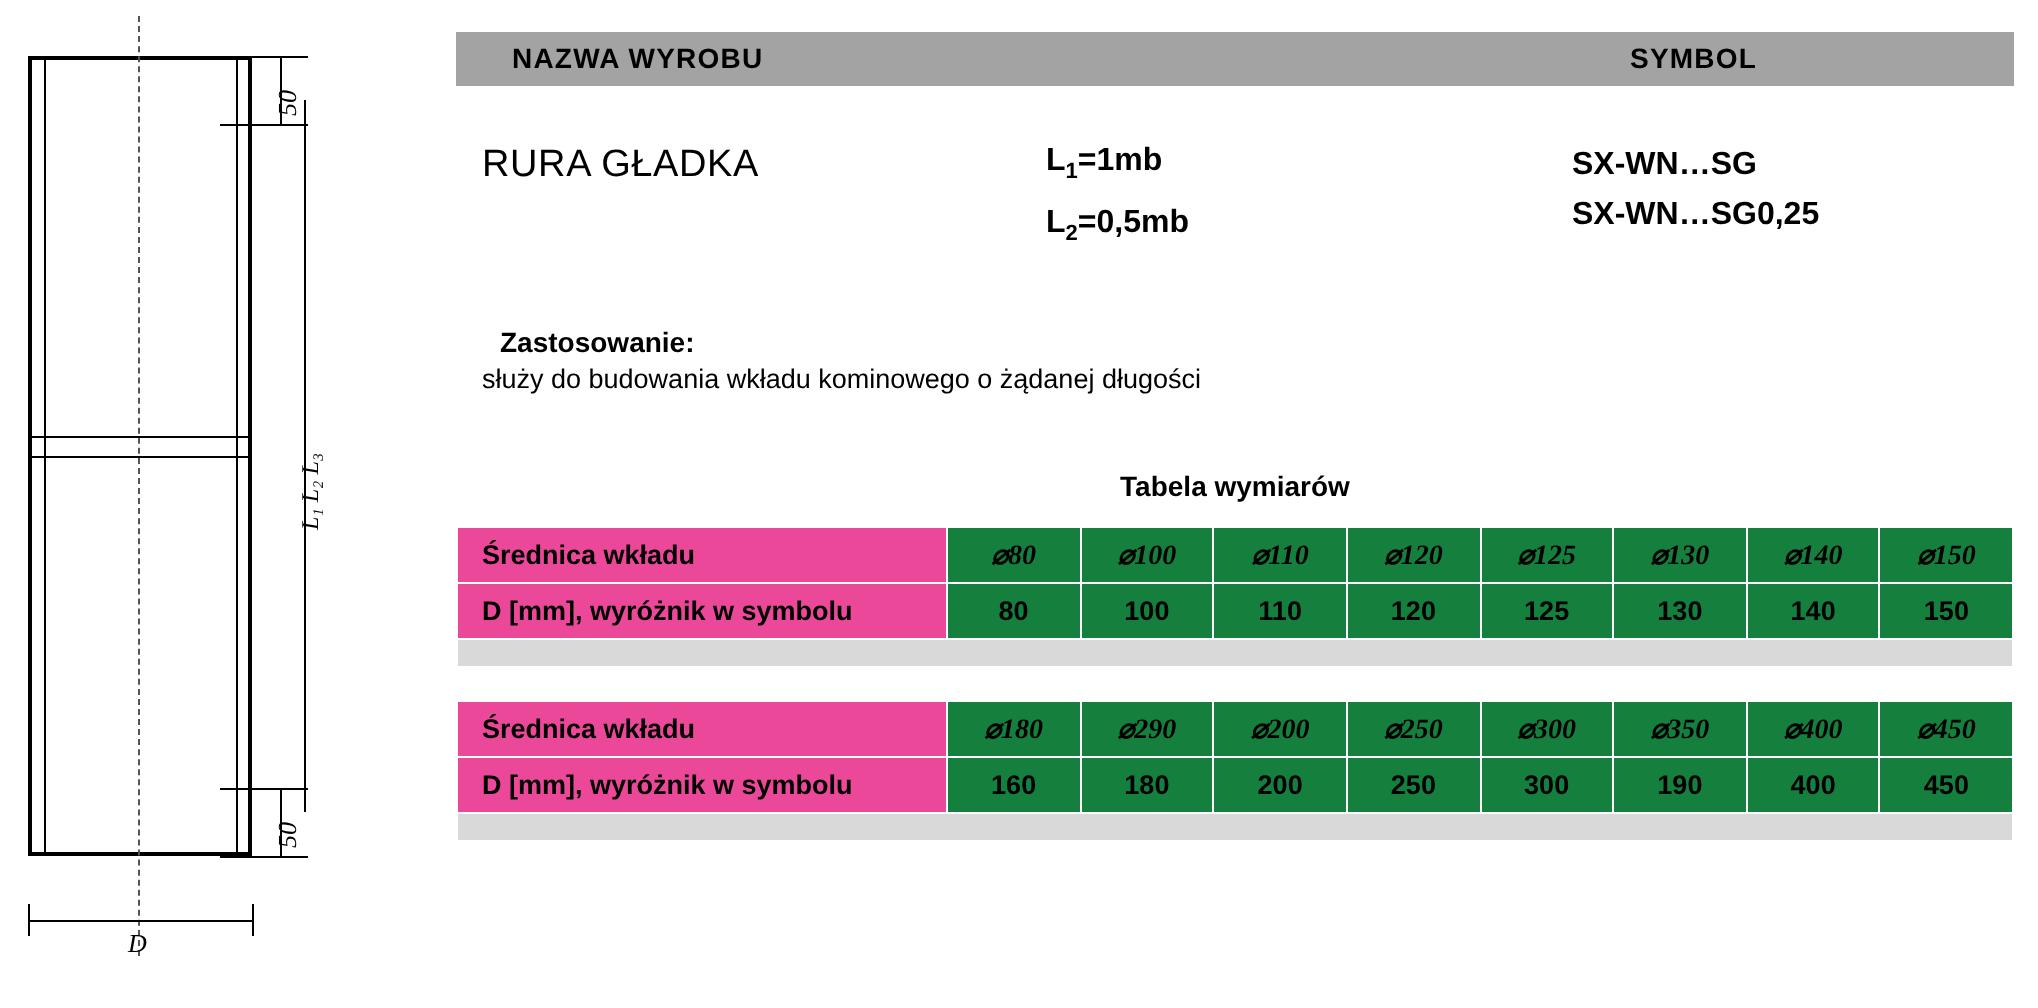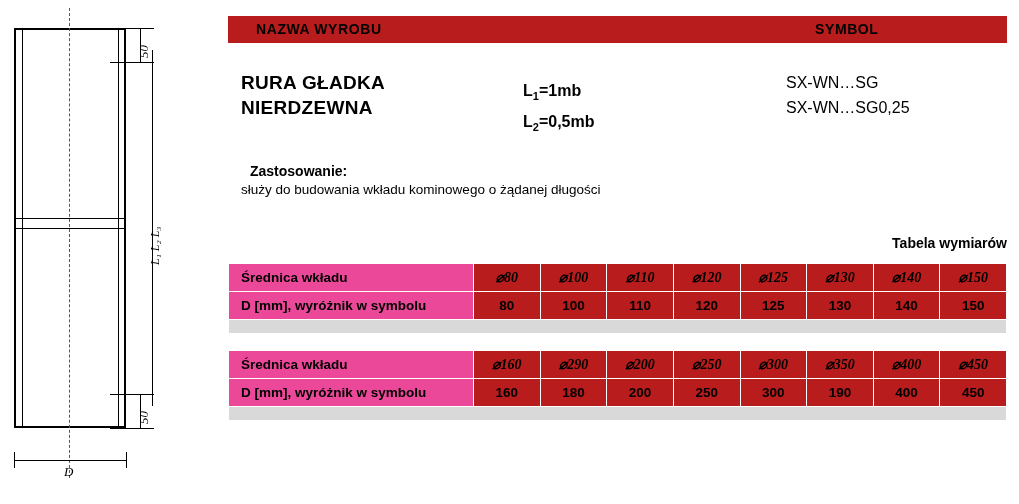"NAZWA WYROBU" .header-bar { background: #b91c1c -> #a3a3a3 }
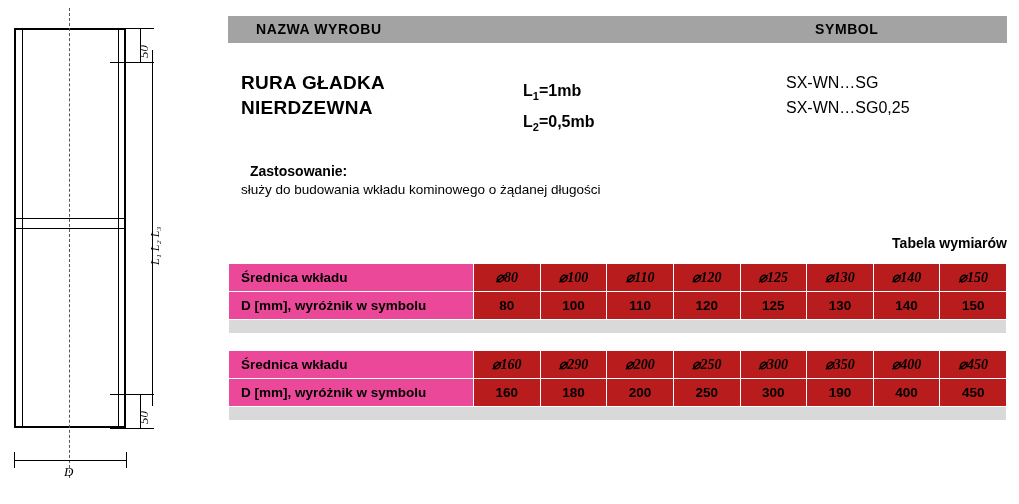"RURA GŁADKA" .title-block { font-weight: bold -> normal }
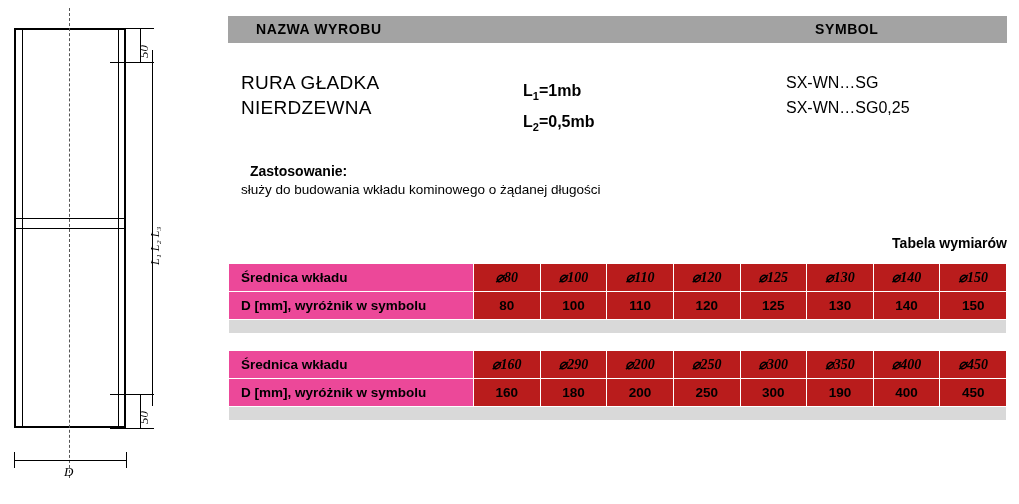"L1=1mb" .len-block { top: 78px -> 68px }
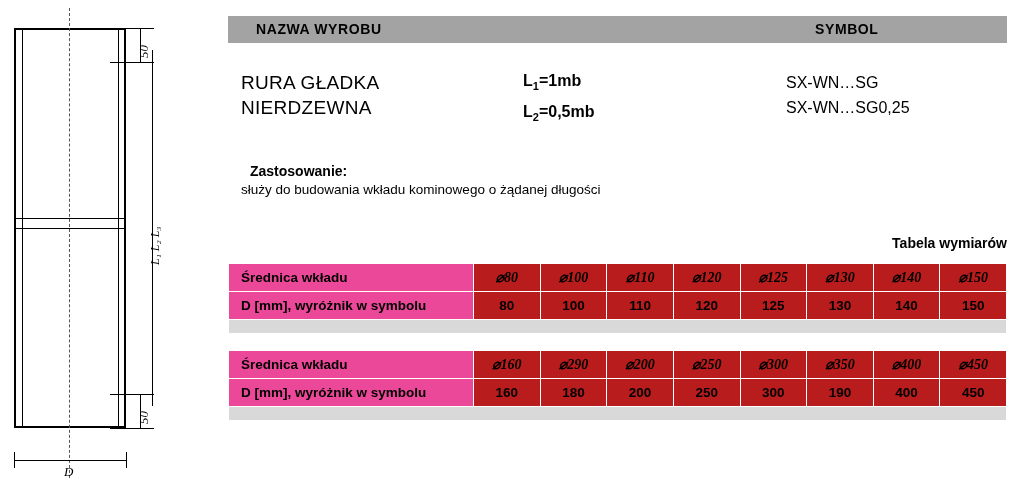"SX-WN…SG" .sym-block { font-weight: normal -> bold }
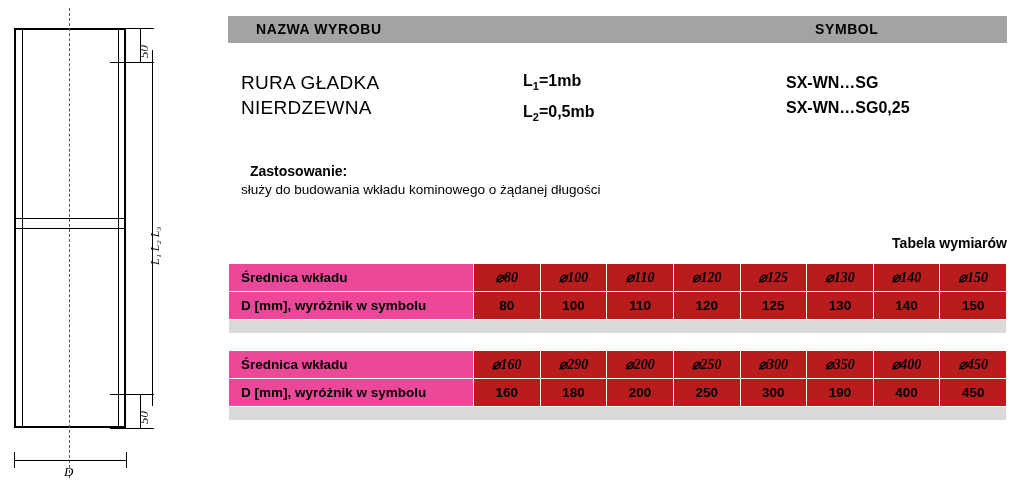"NIERDZEWNA" div { html: <div>NIERDZEWNA</div> -> none }
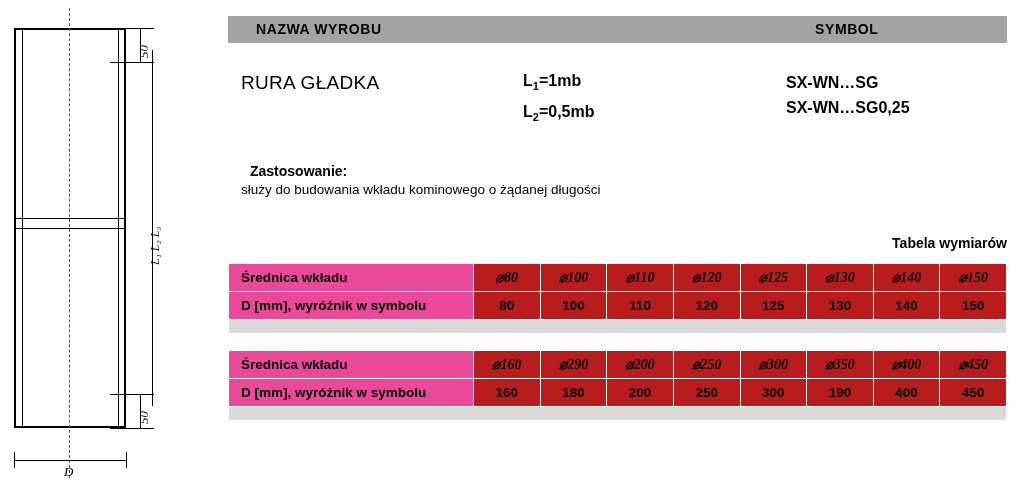"Tabela wymiarów" .tab-title { text-align: right -> center }
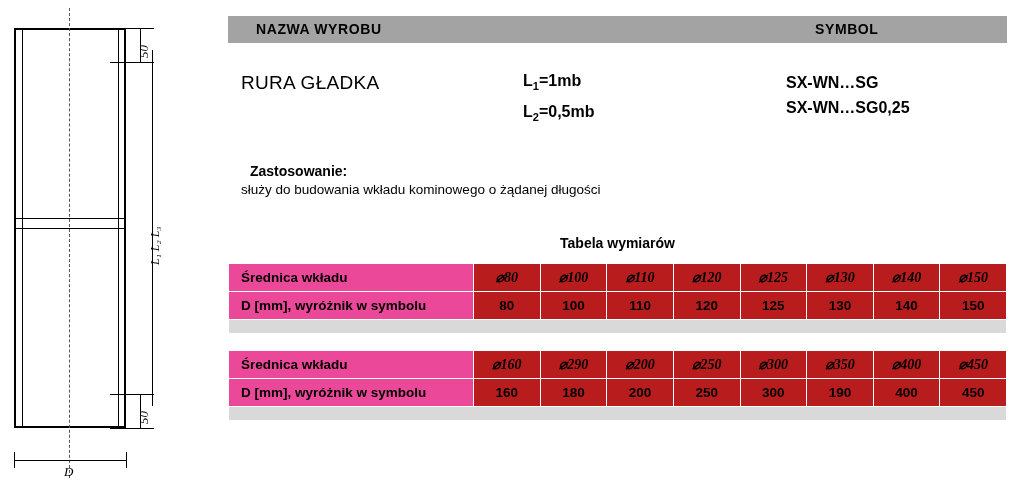"⌀80" table.dims td.val { background: #b91c1c -> #15803d }
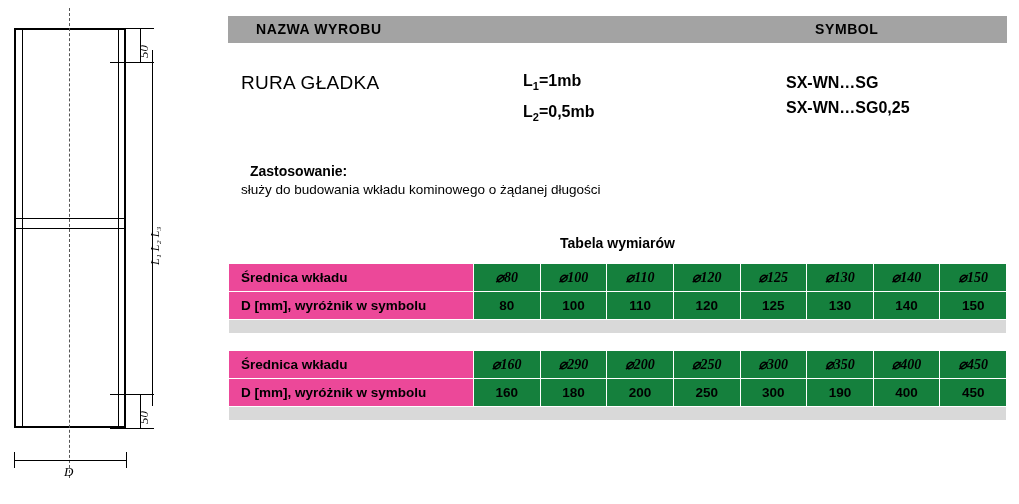"⌀160" td.val { text: 160 -> 180 }
